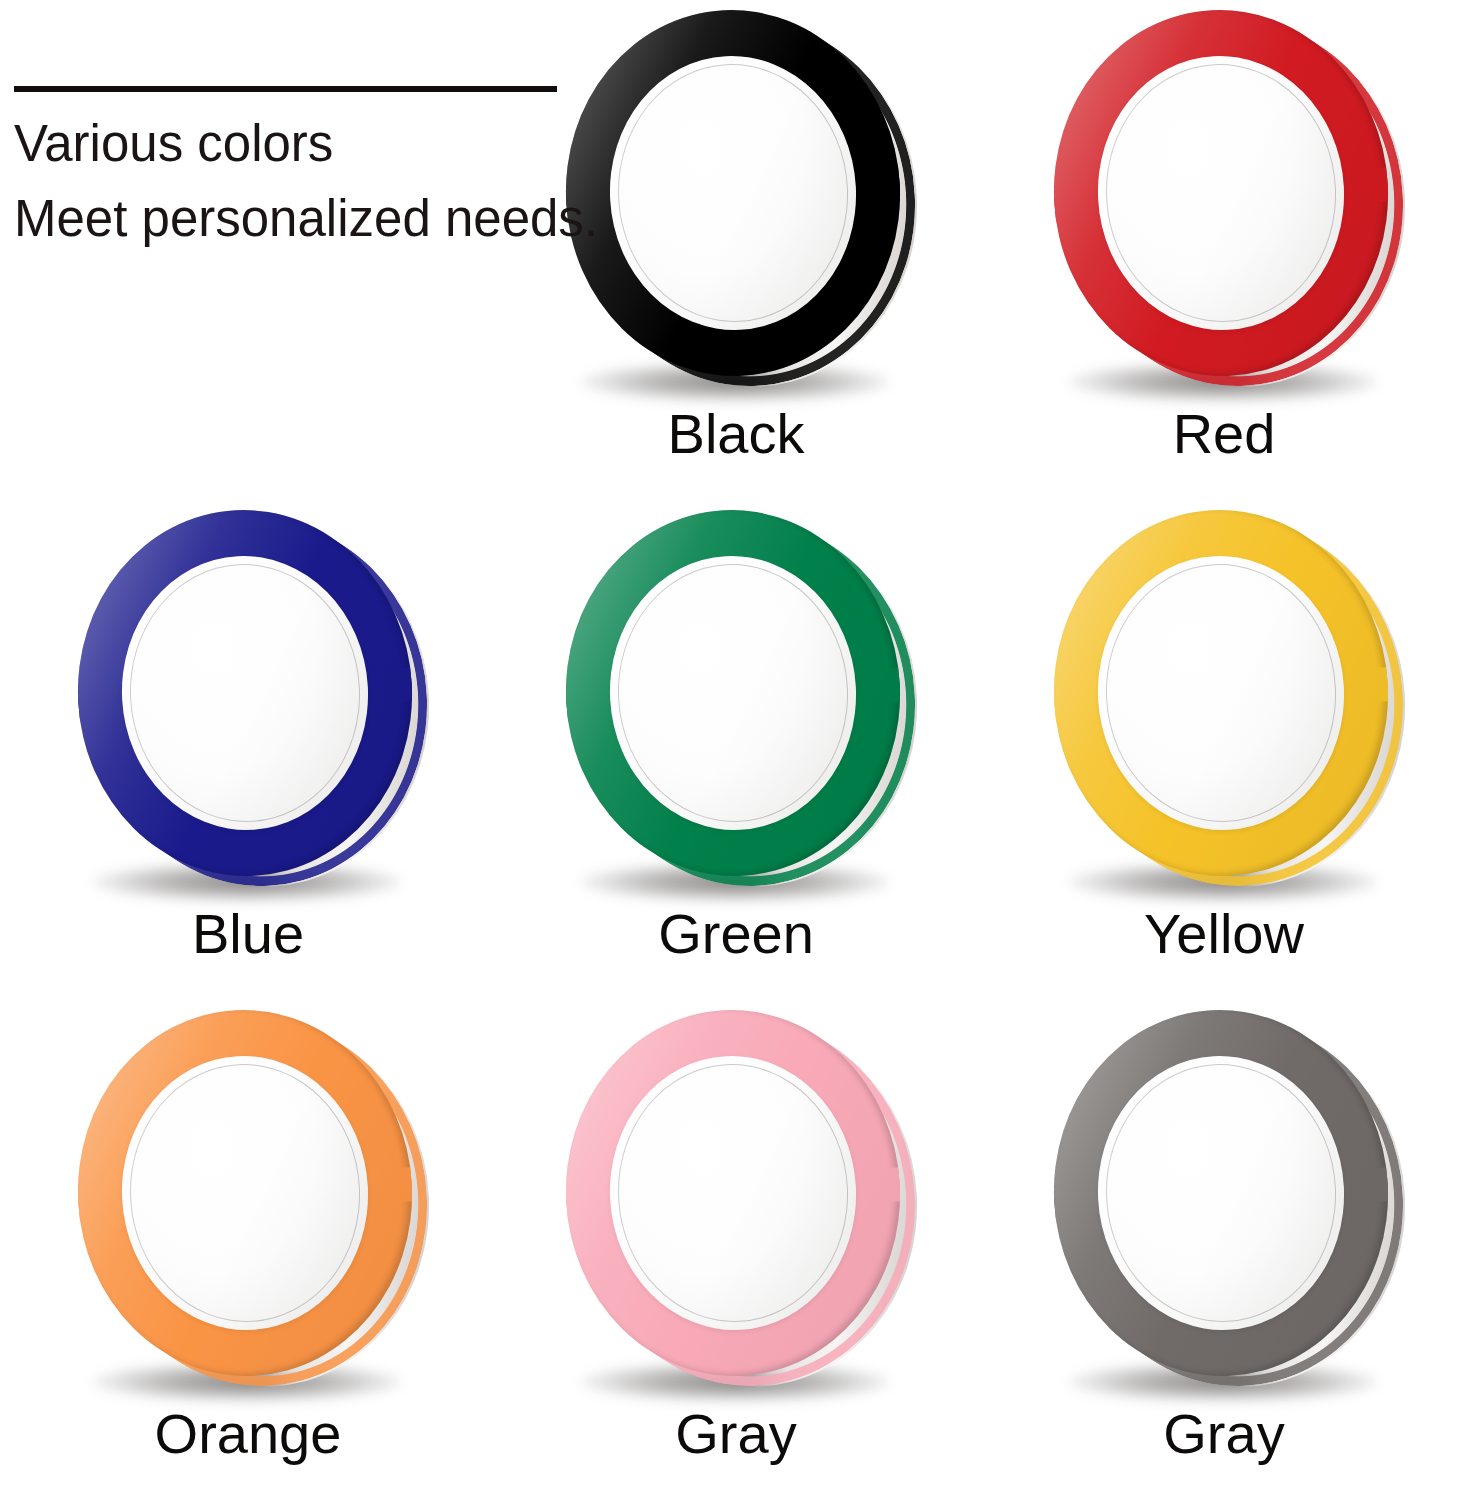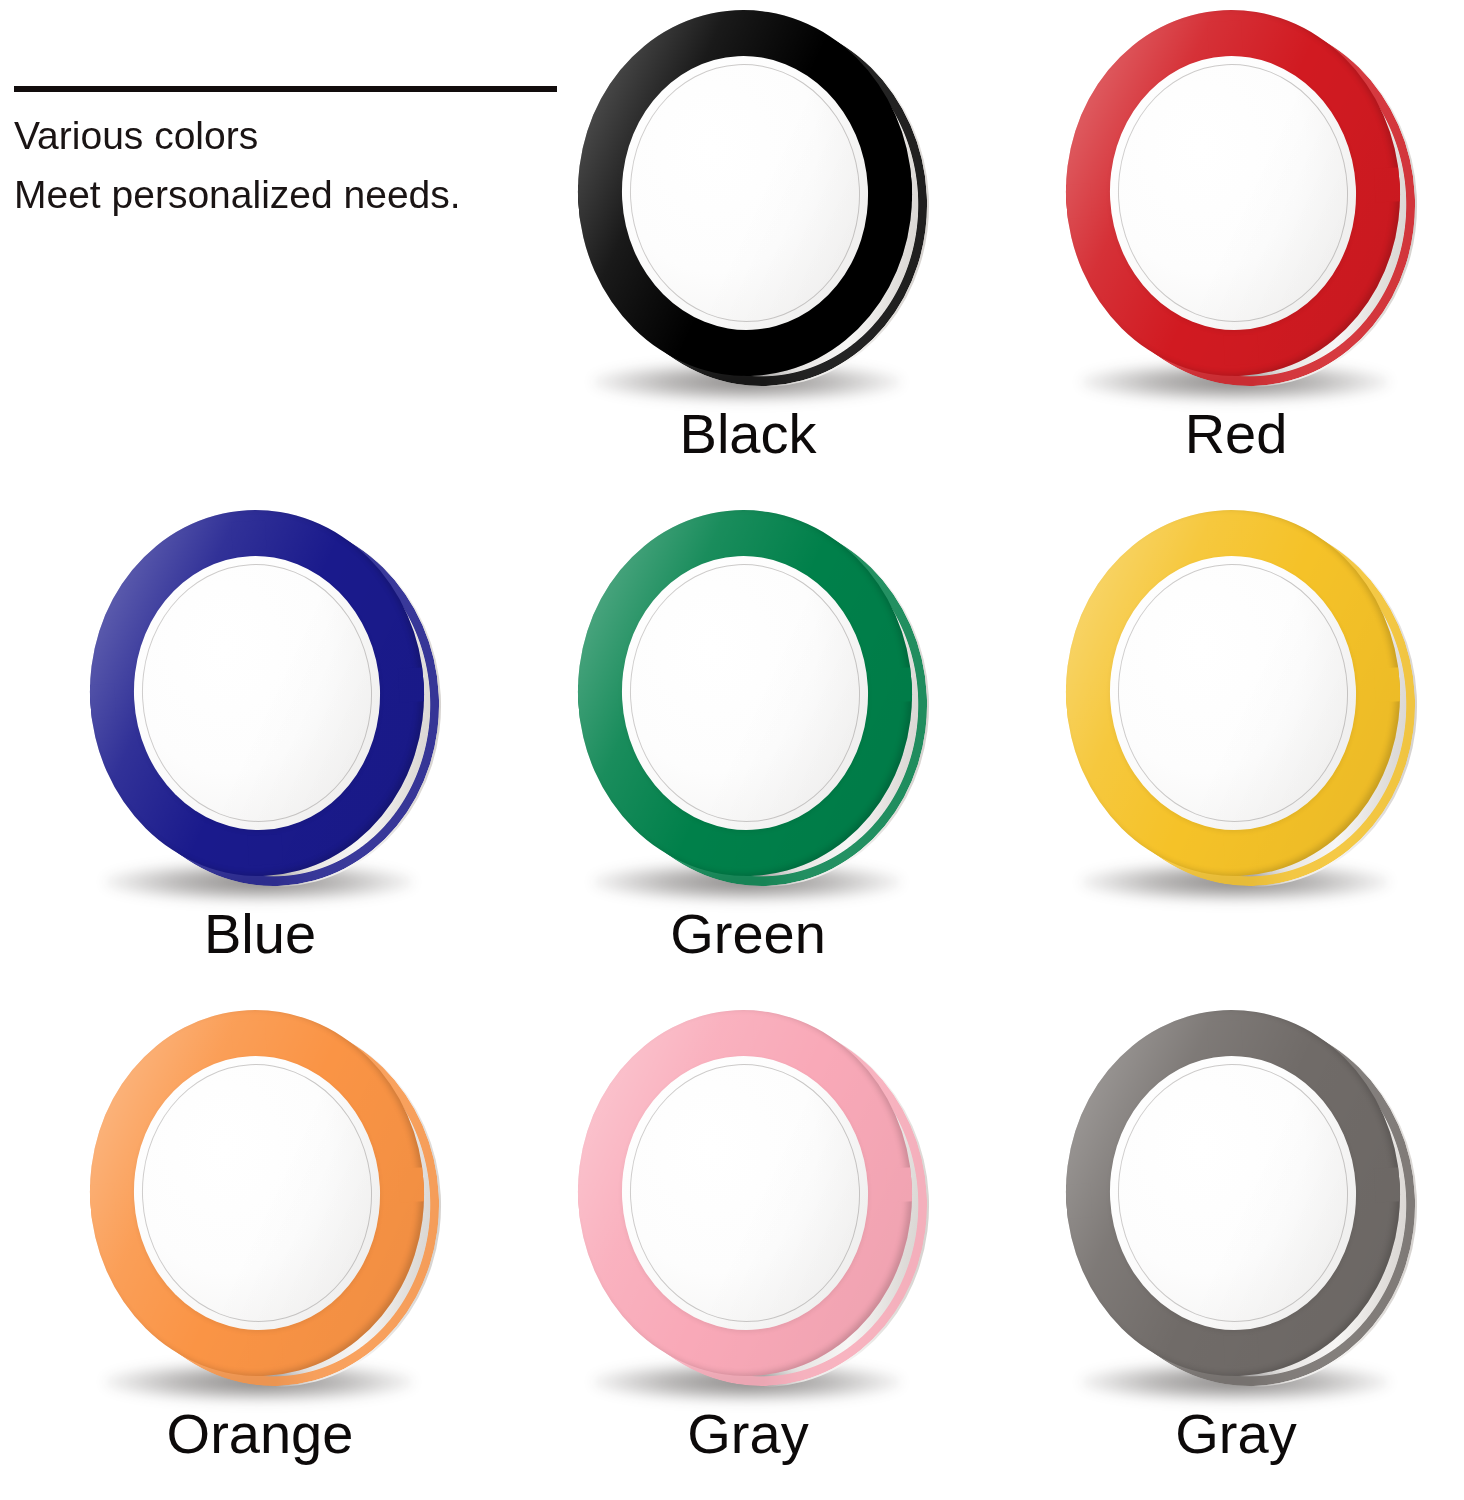"Various colors" .header-sub { font-size: 39px -> 51px }
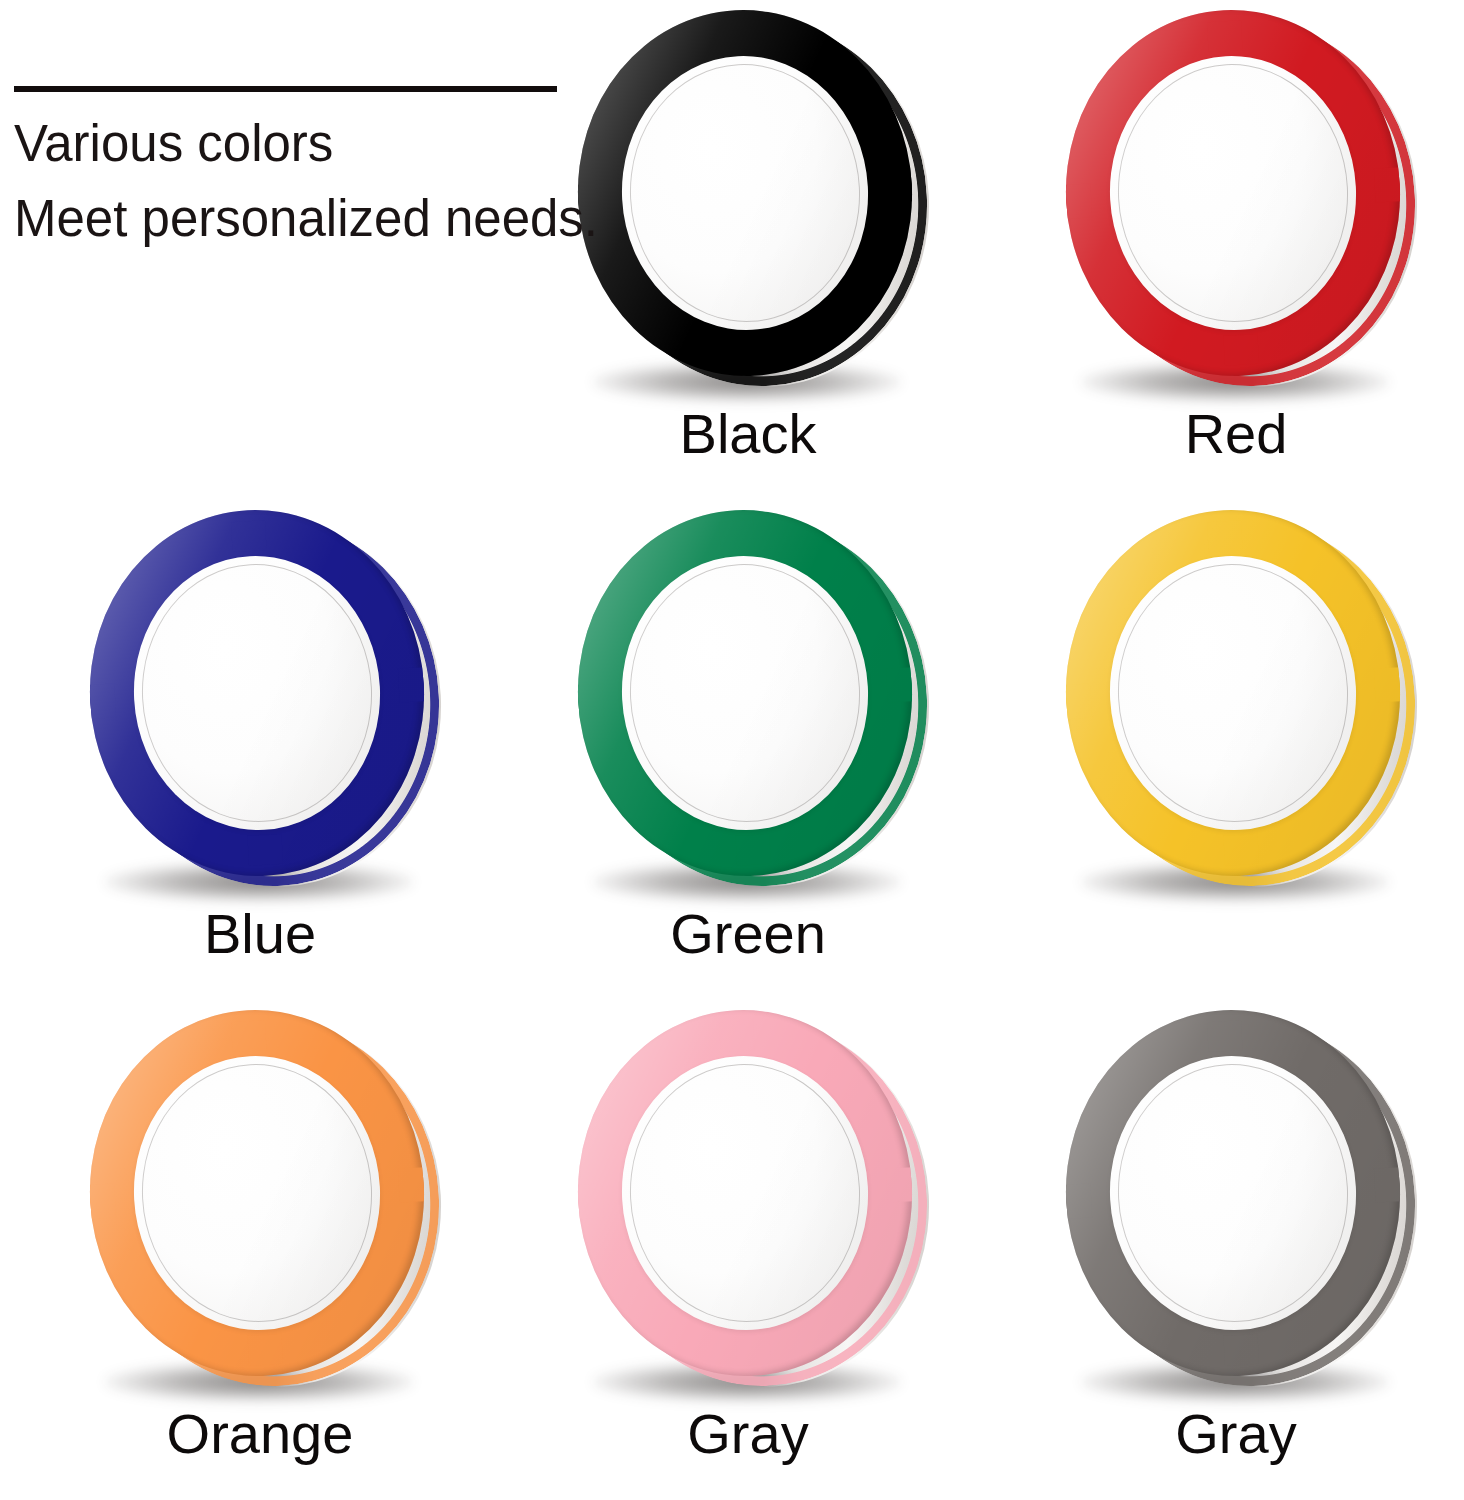"Black" #chip-grid { left: 16px -> 4px }
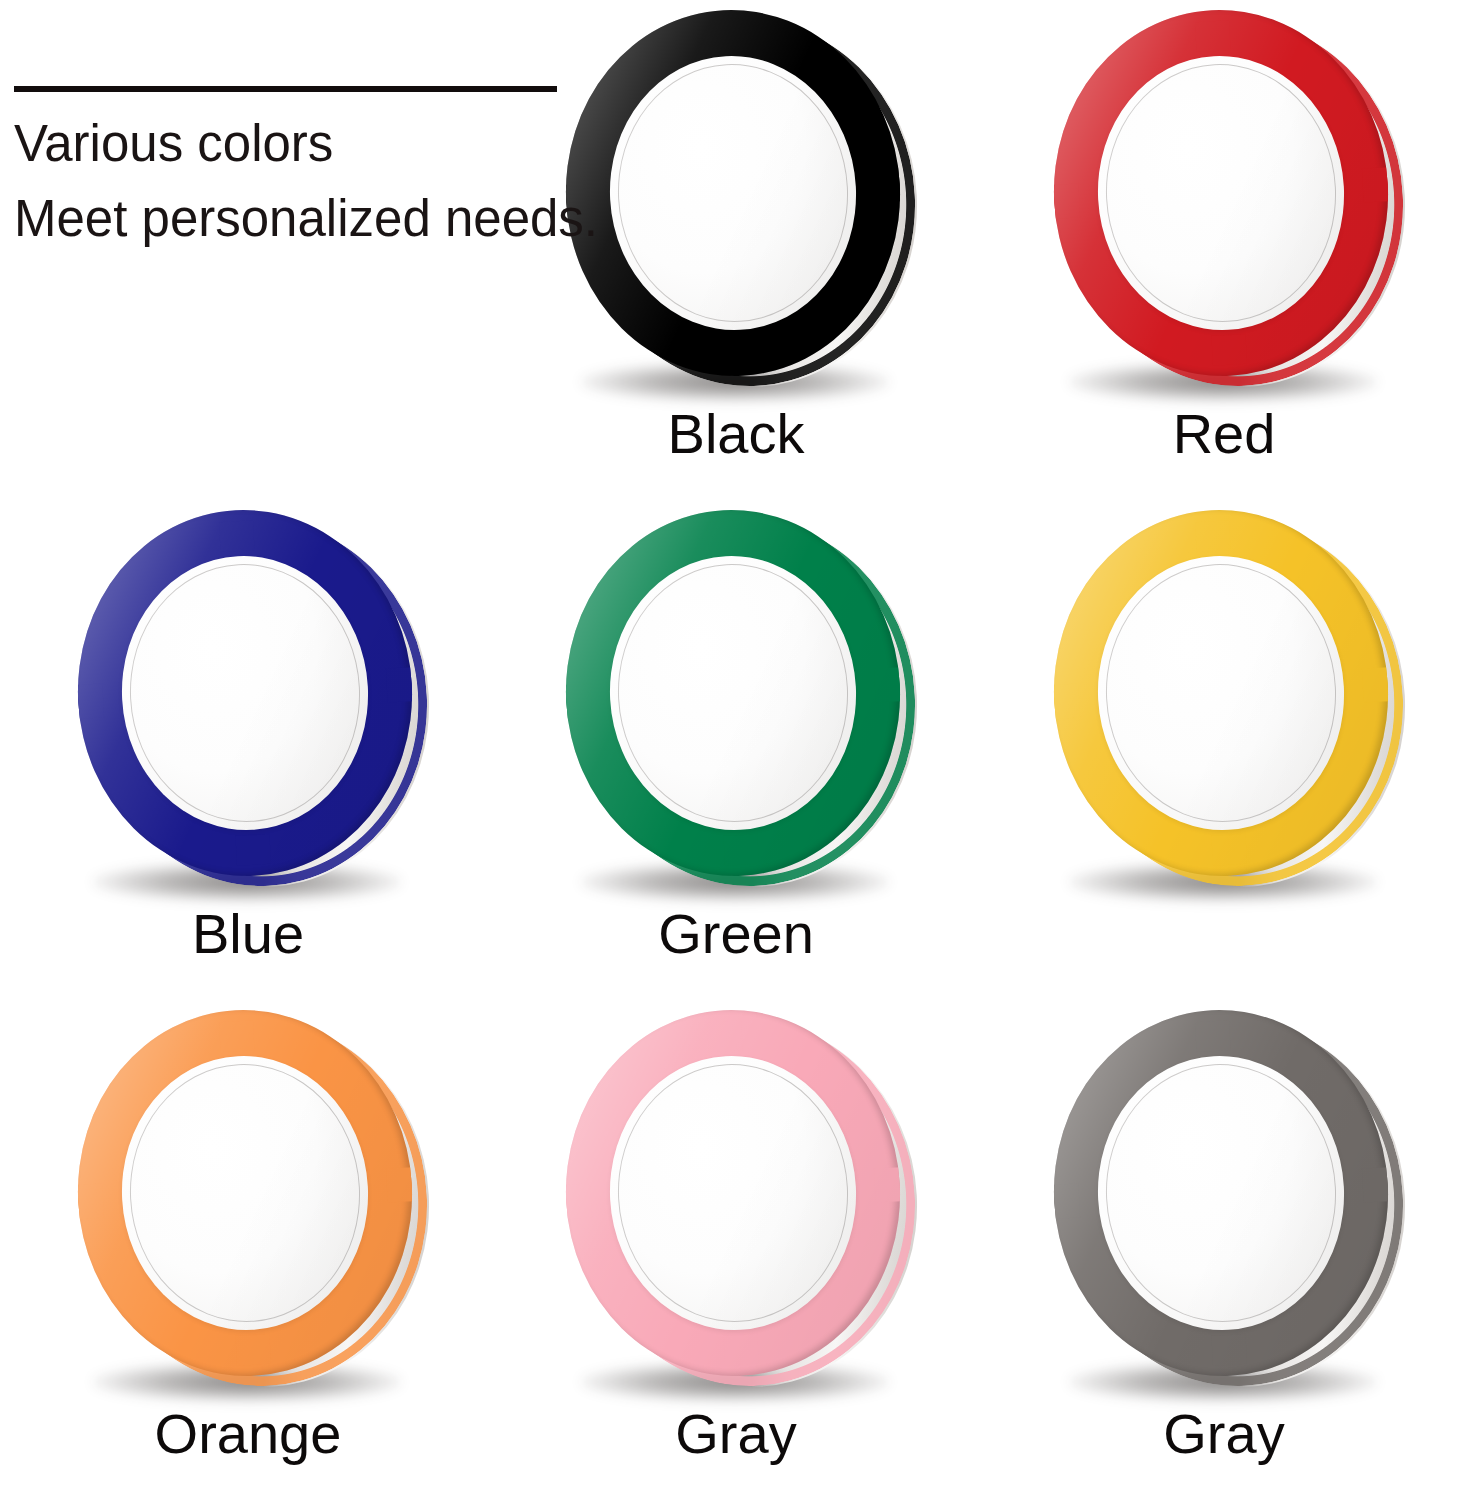"Yellow" div.chip-label { html: none -> <div>Yellow</div> }
